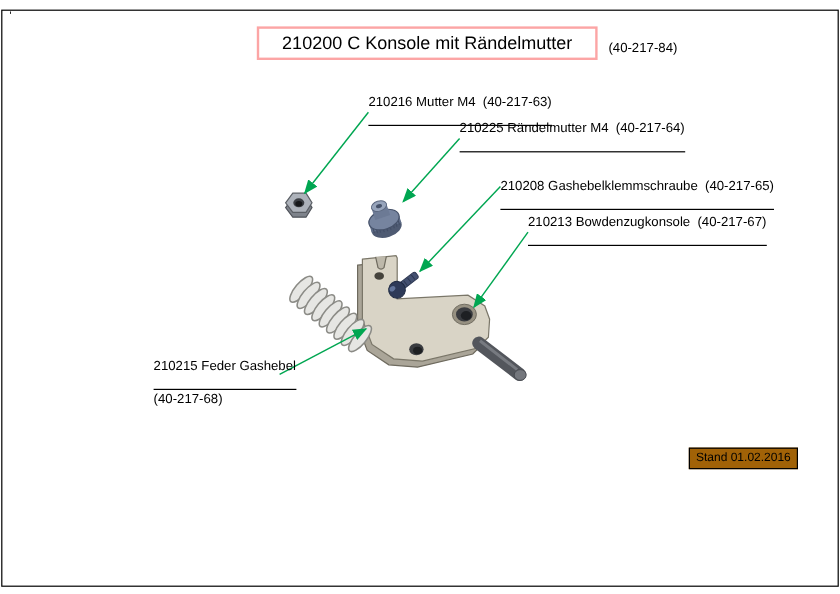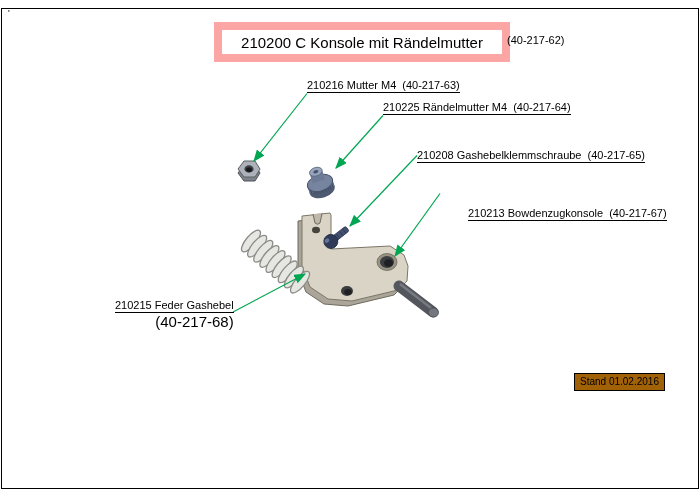"210200 C Konsole mit Rändelmutter" .title-box { border: 8px solid #fca5a5 -> 2px solid #fca5a5 }
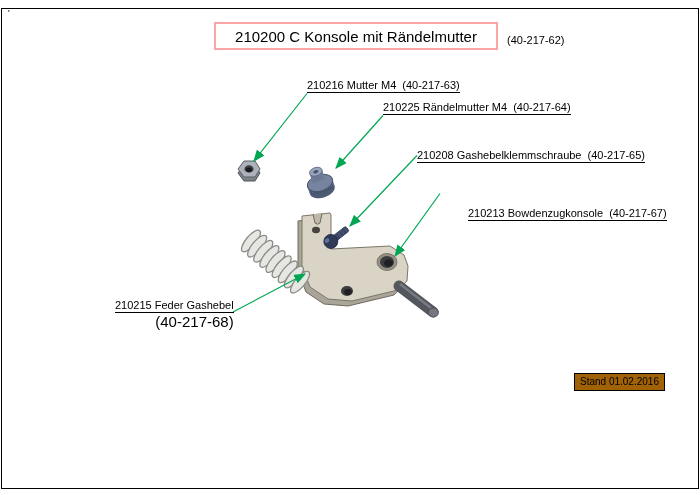"(40-217-62)" div.title-ref { text: 40-217-62 -> 40-217-84 }
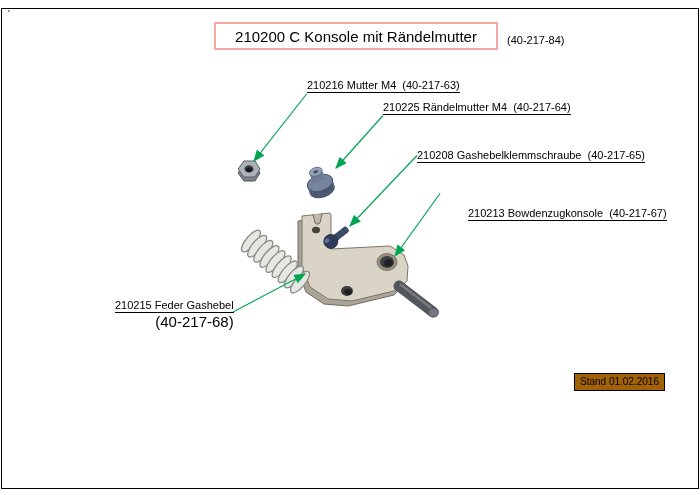"210216 Mutter M4 (40-217-63)" .underlined { padding-bottom: 0 -> 12px }
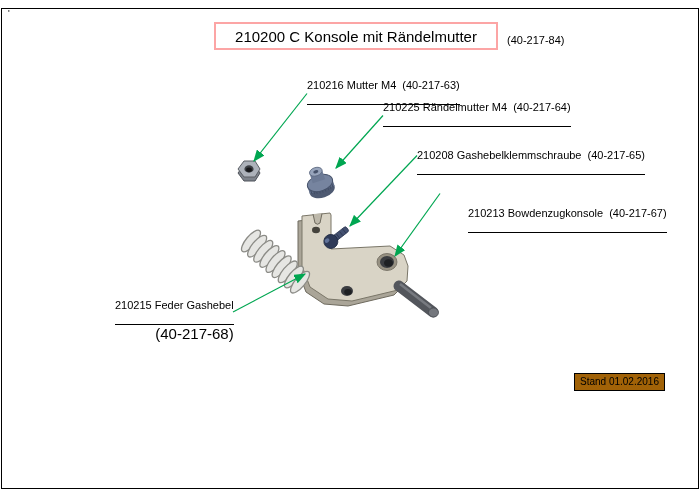"210213 Bowdenzugkonsole (40-217-67)" .label4 { left: 468px -> 440px; margin-top: 28px -> none }
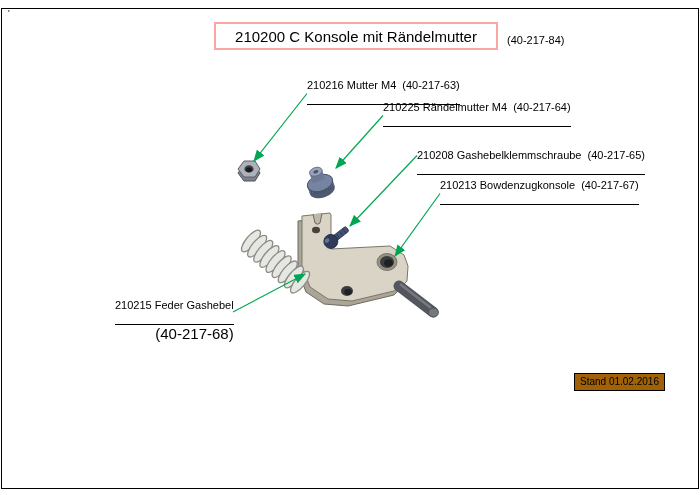"210215 Feder Gashebel" .label5 { left: 115px -> 128px; text-align: right -> left }
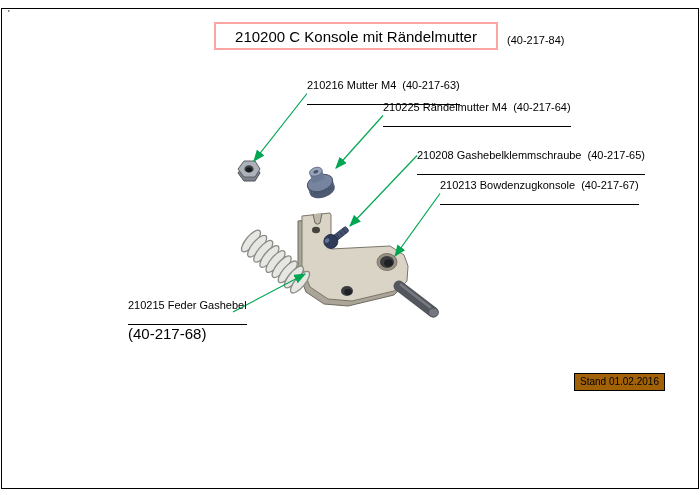"(40-217-68)" .label5 .ref-line { font-size: 15px -> 11px }
